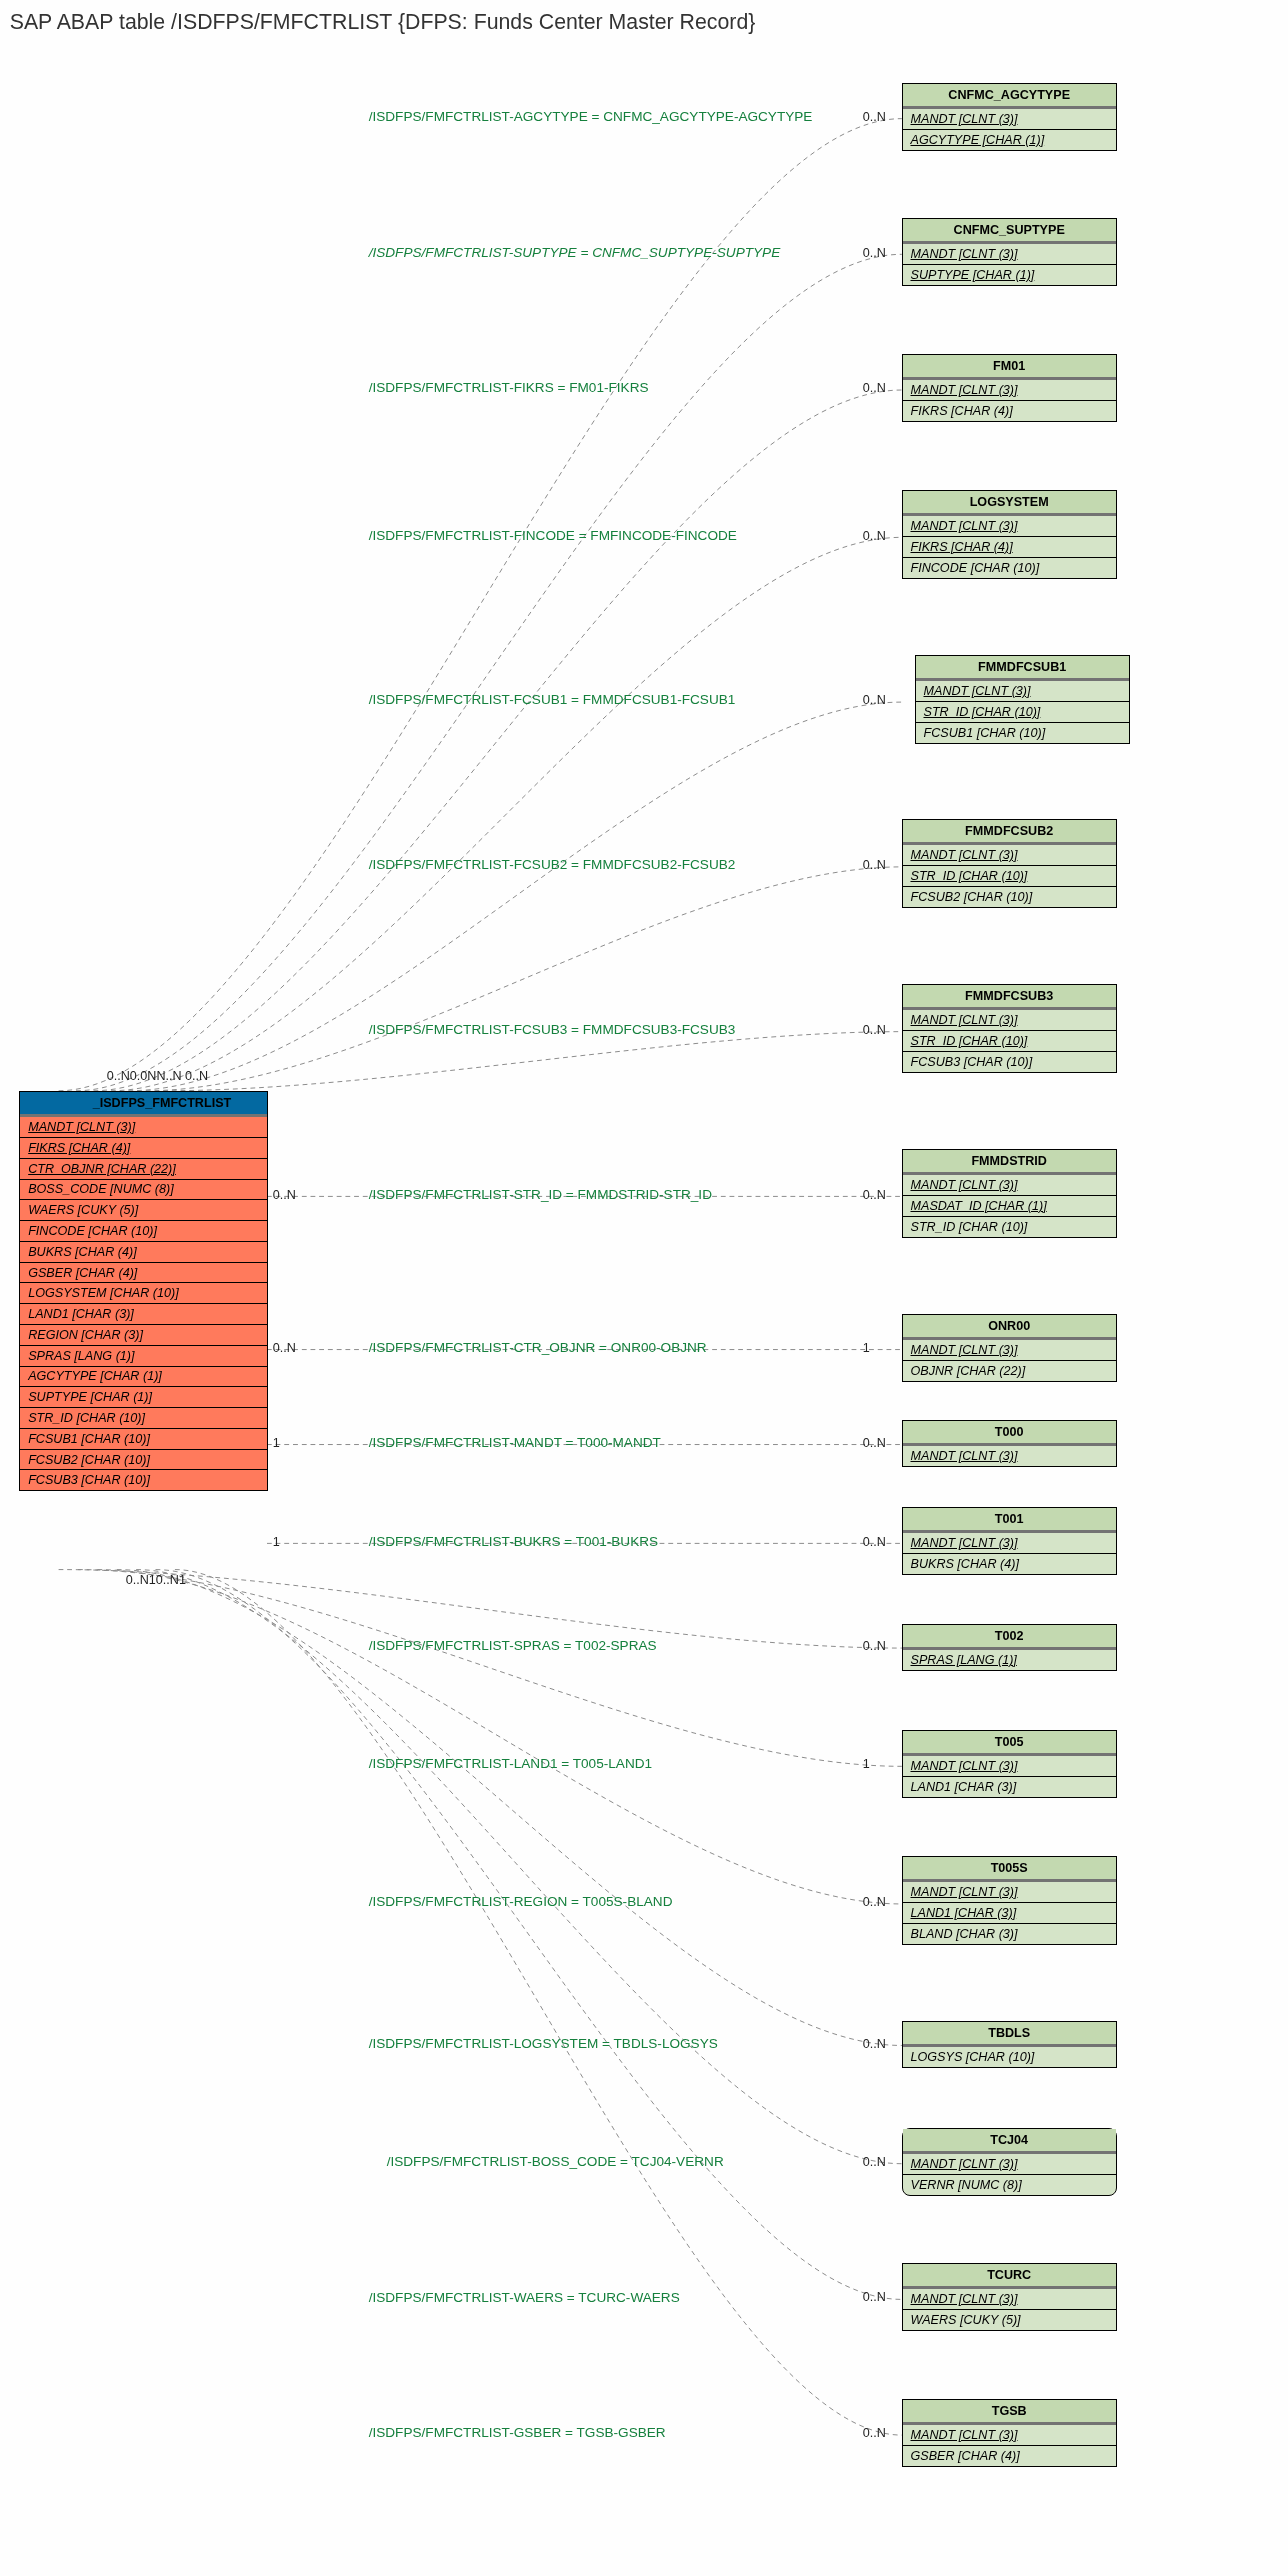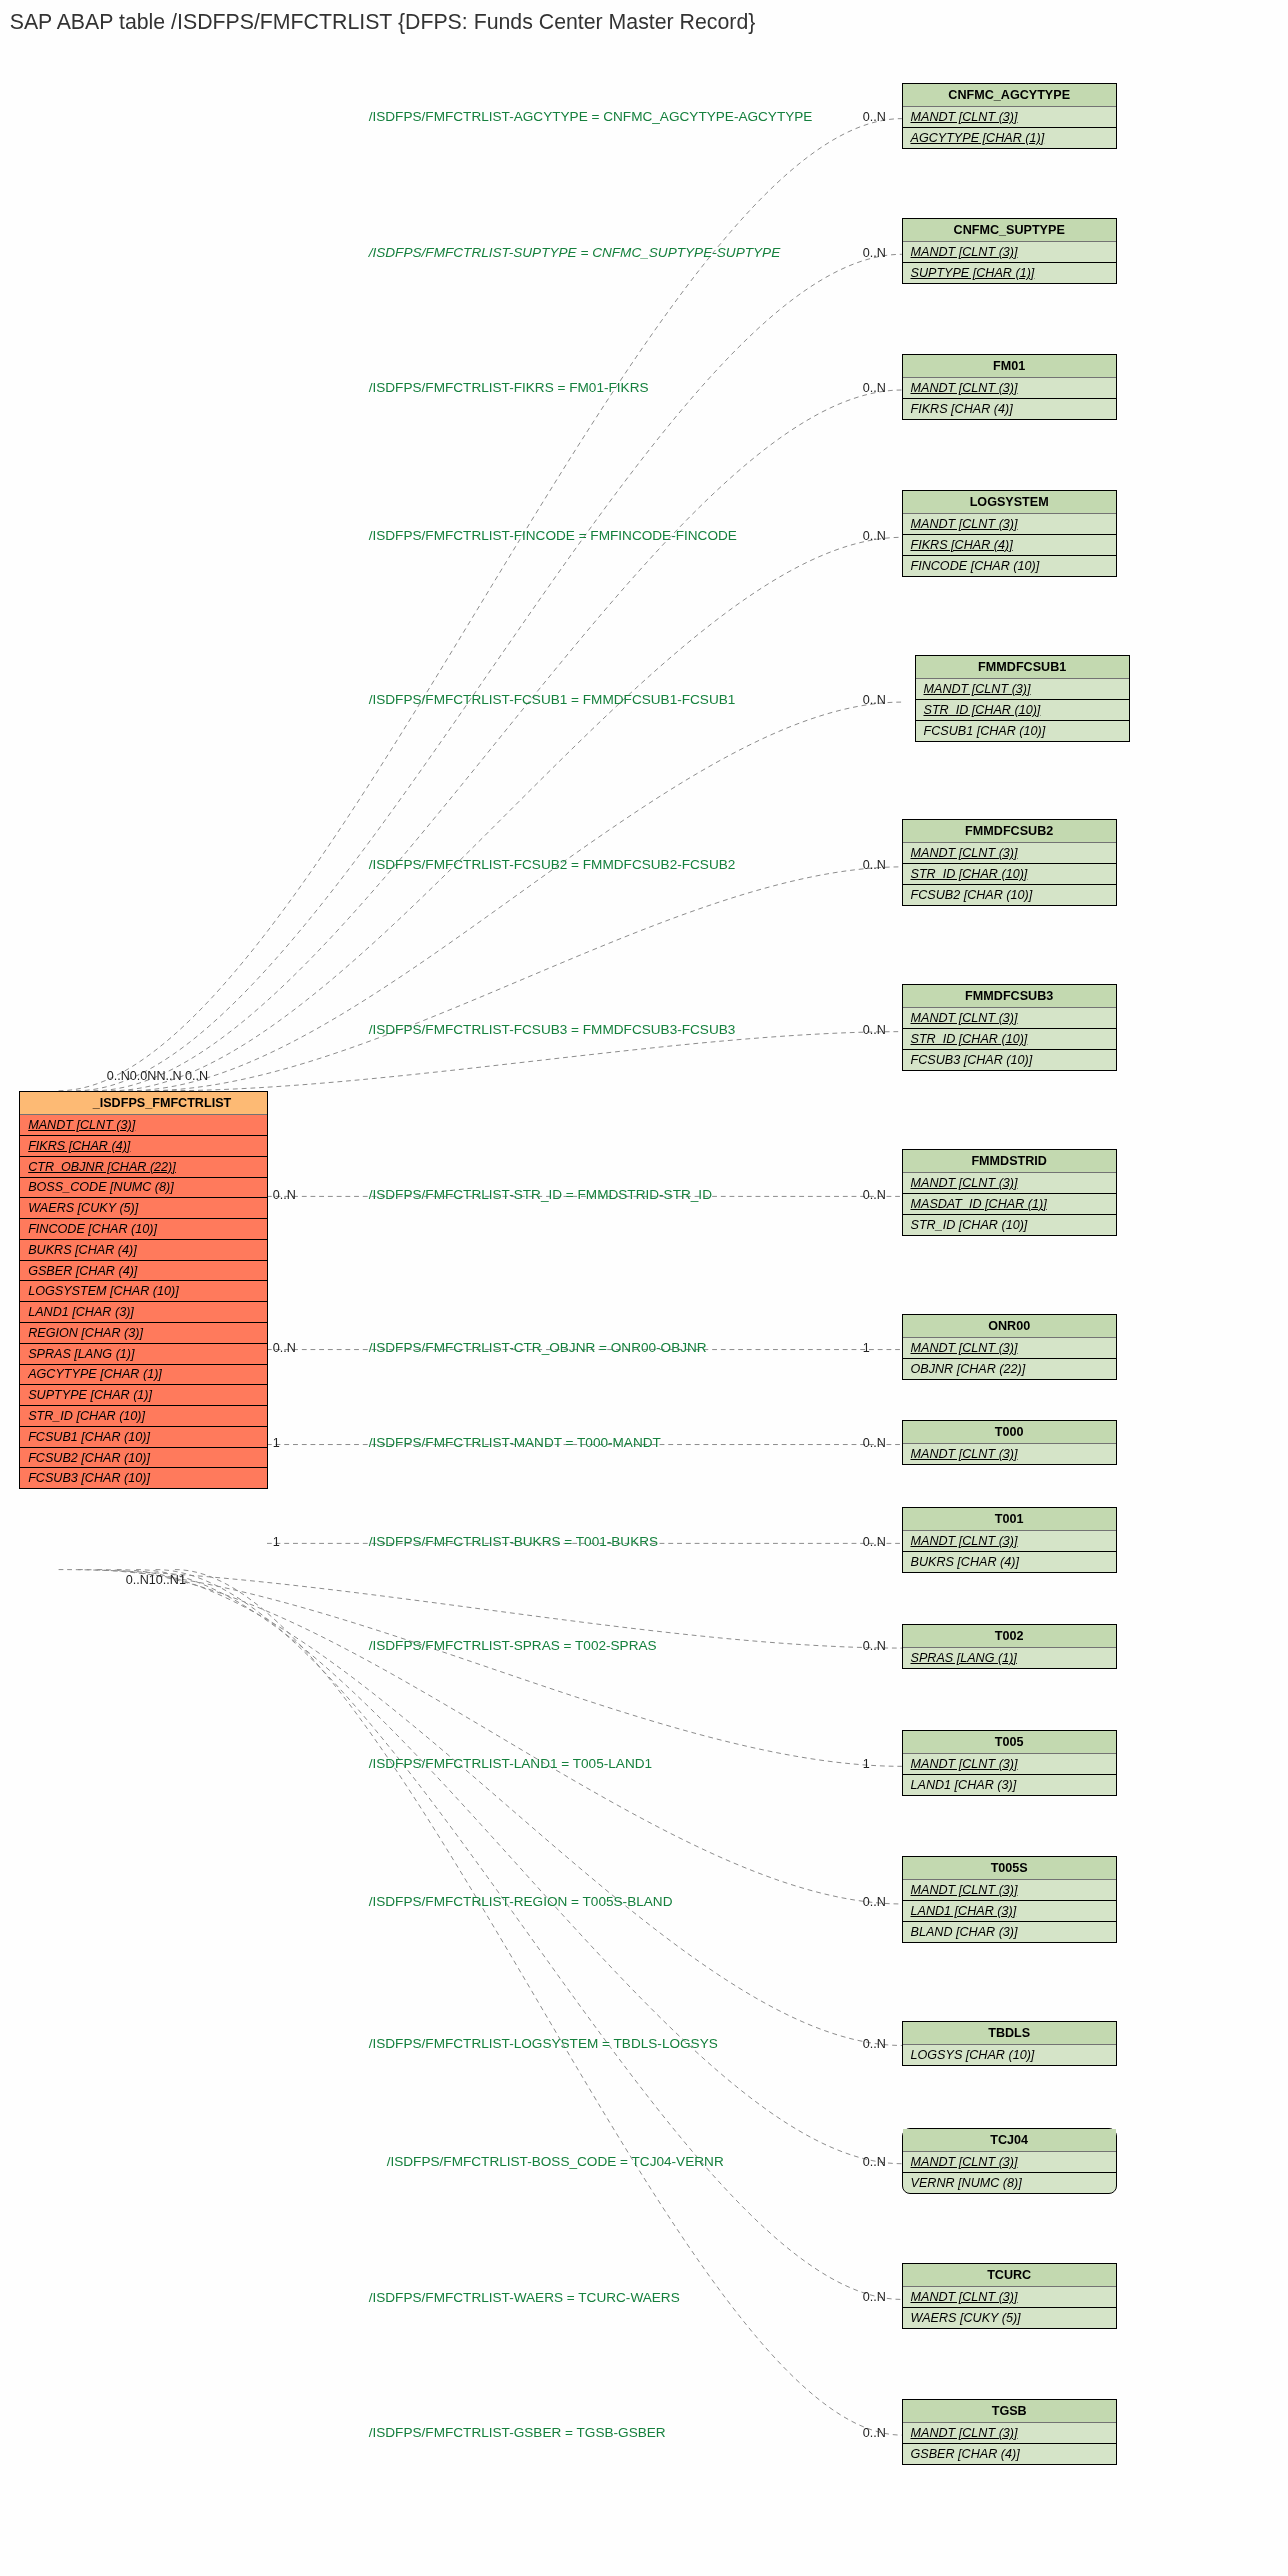"CNFMC_AGCYTYPE" .entity-header { border-bottom: 1px solid #737373 -> 3px solid #737373 }
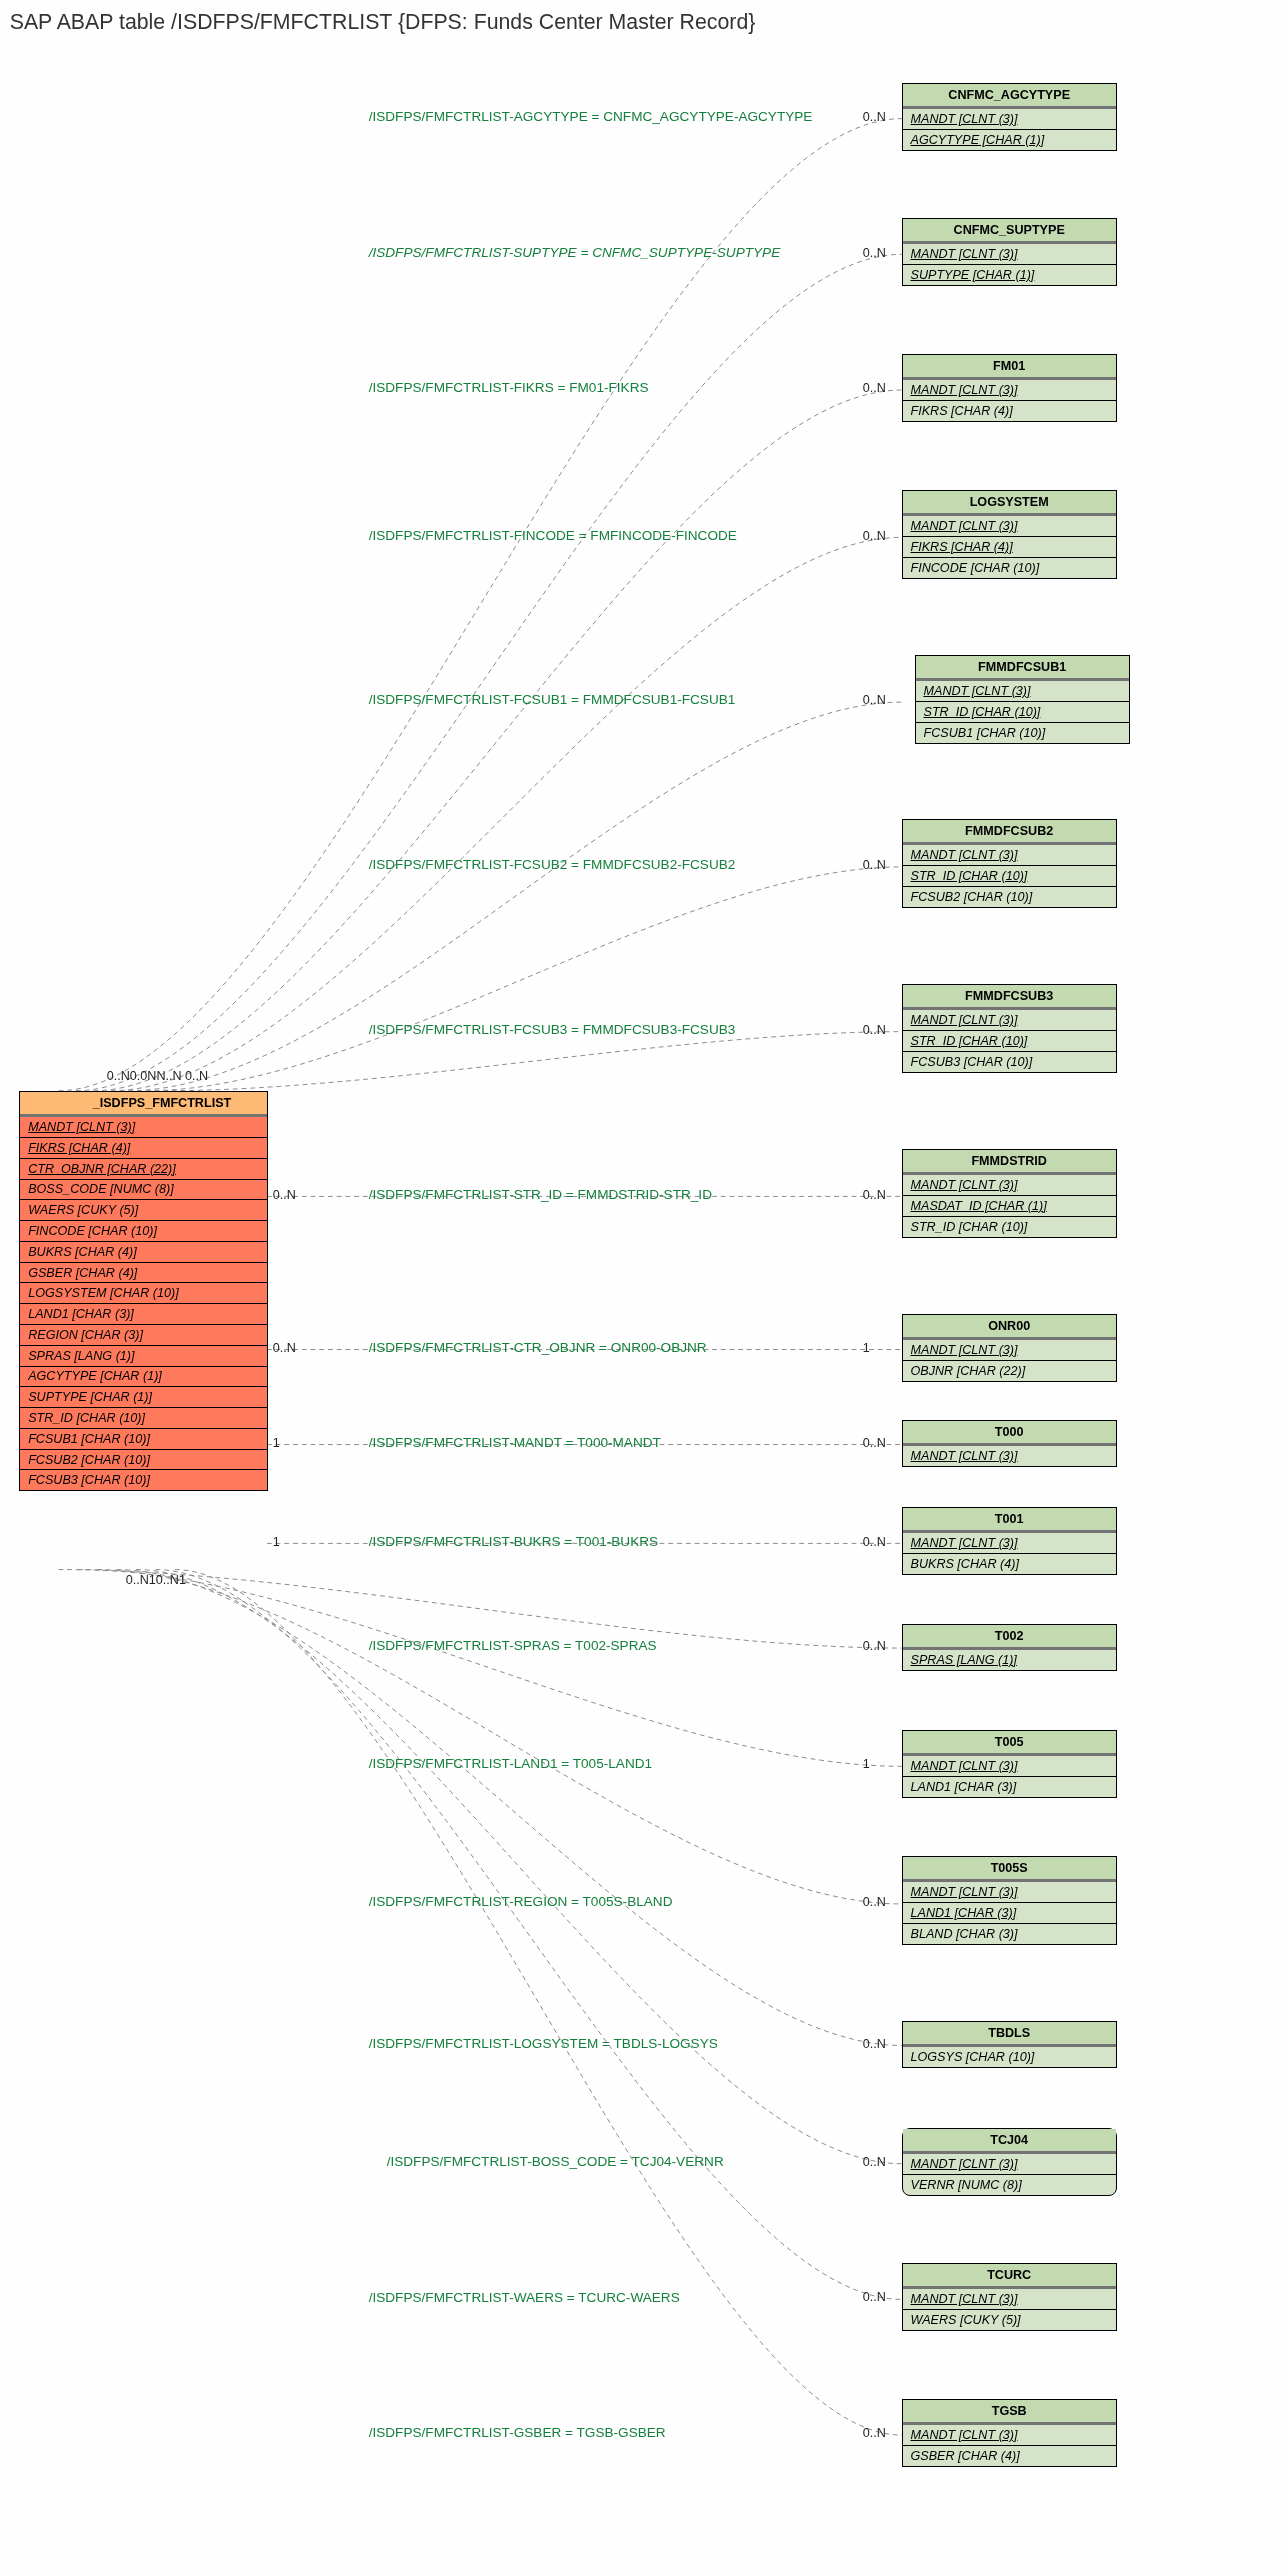"_ISDFPS_FMFCTRLIST" .main-entity .entity-header { background: #fdba74 -> #0369a1 }
